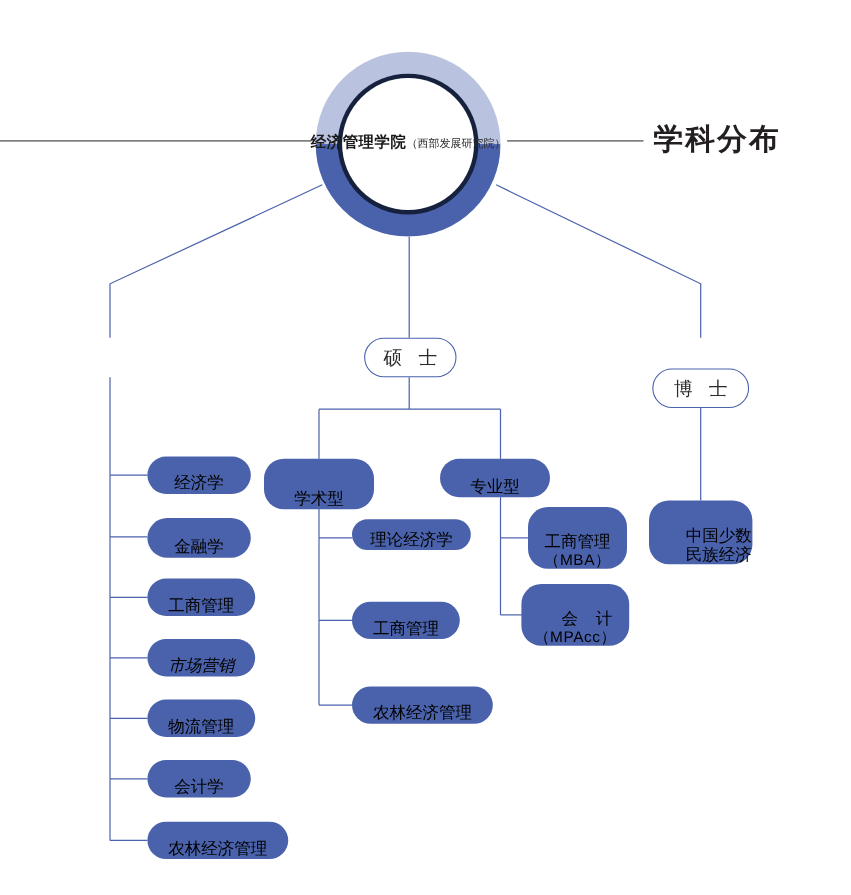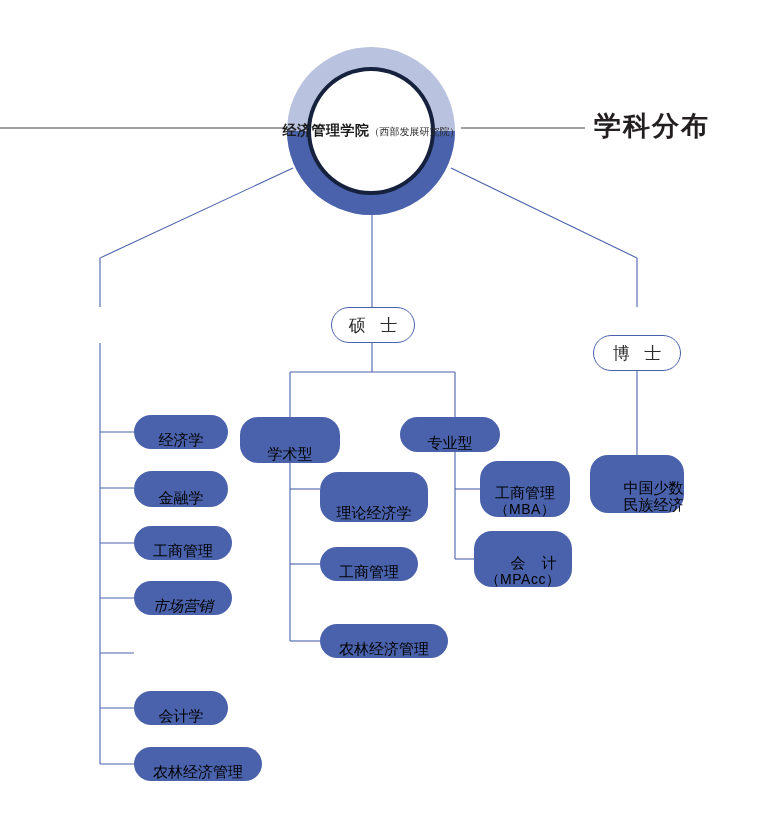"理论经济学" div.pill { height: 50px -> 28px }
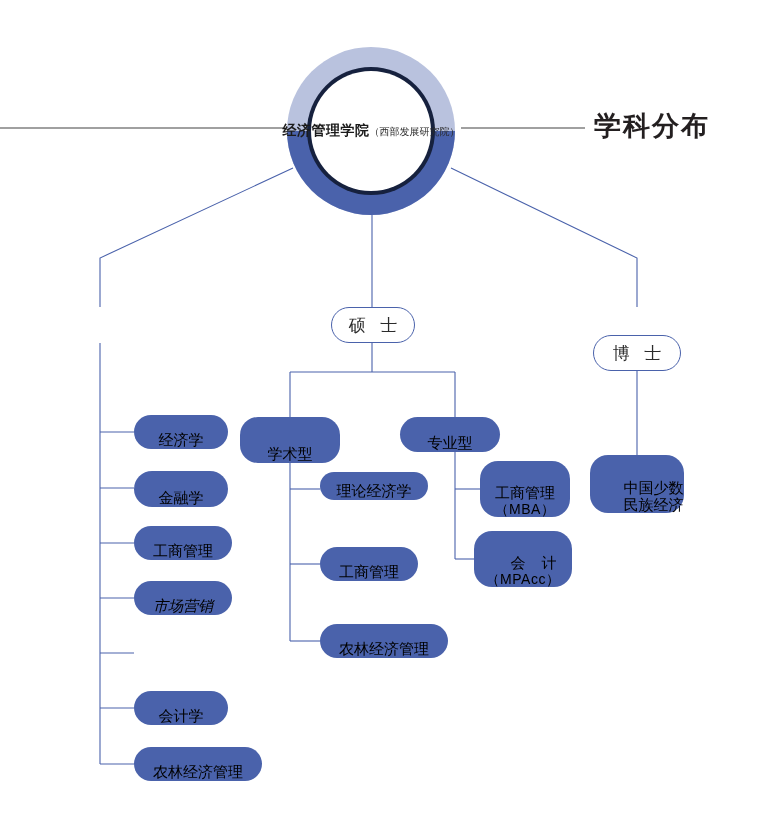"物流管理" div.pill { html: none -> <div> <span>物流管理</span> </div> }
